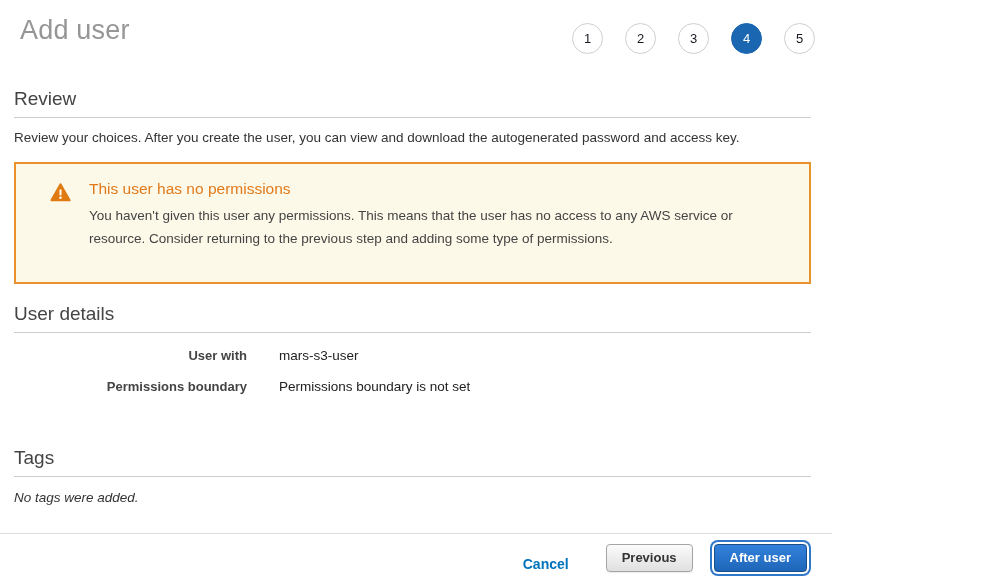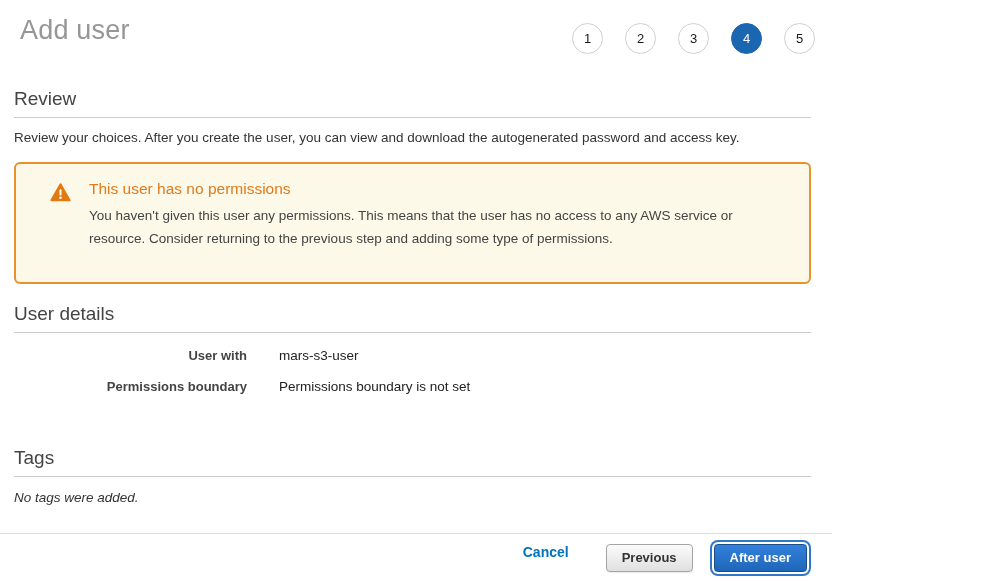"This user has no permissions" .warning-box { border-radius: 6px -> 0 }
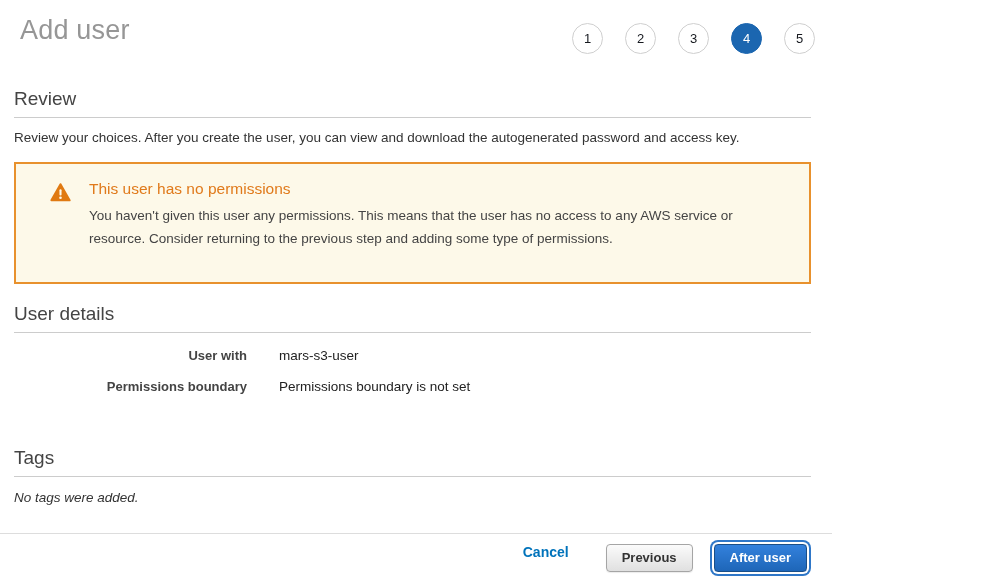"Cancel" .footer-actions { align-items: flex-start -> flex-end }
